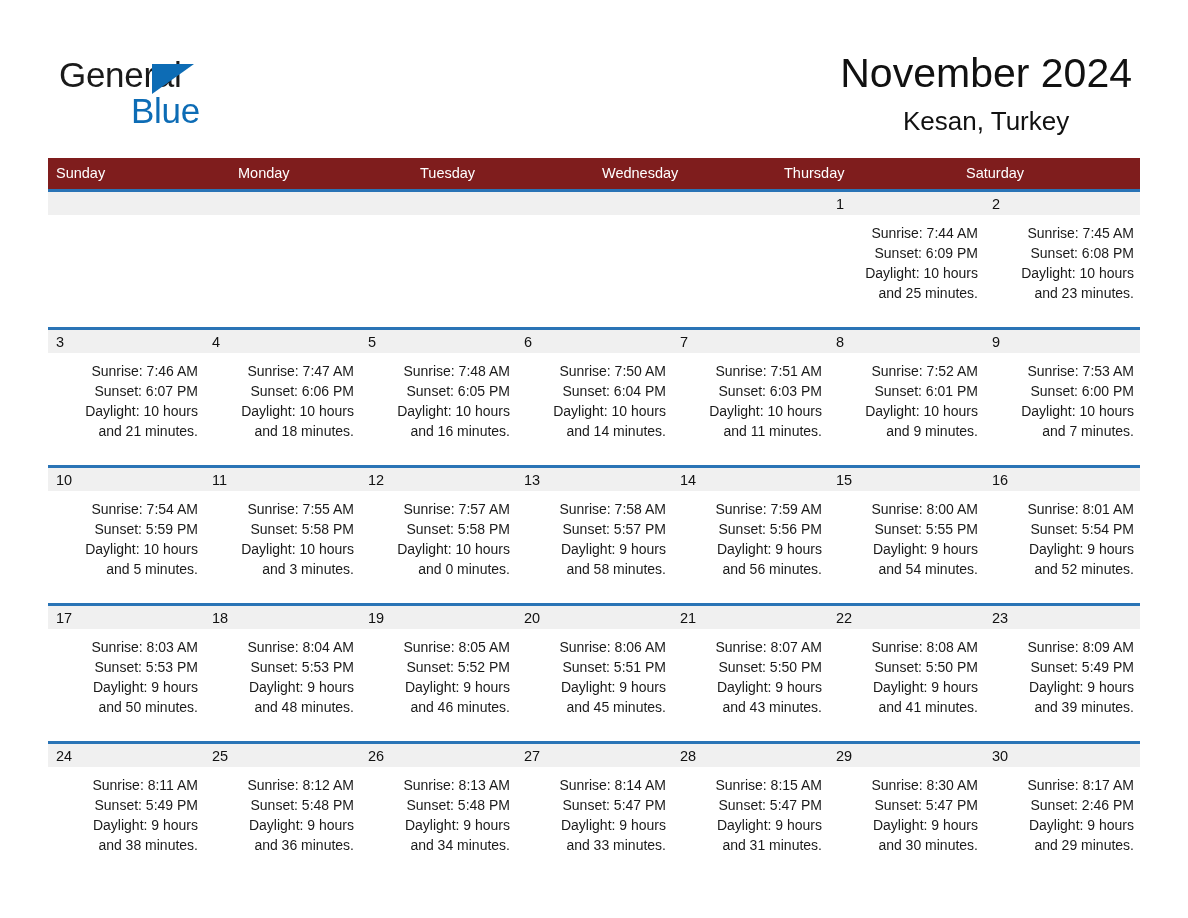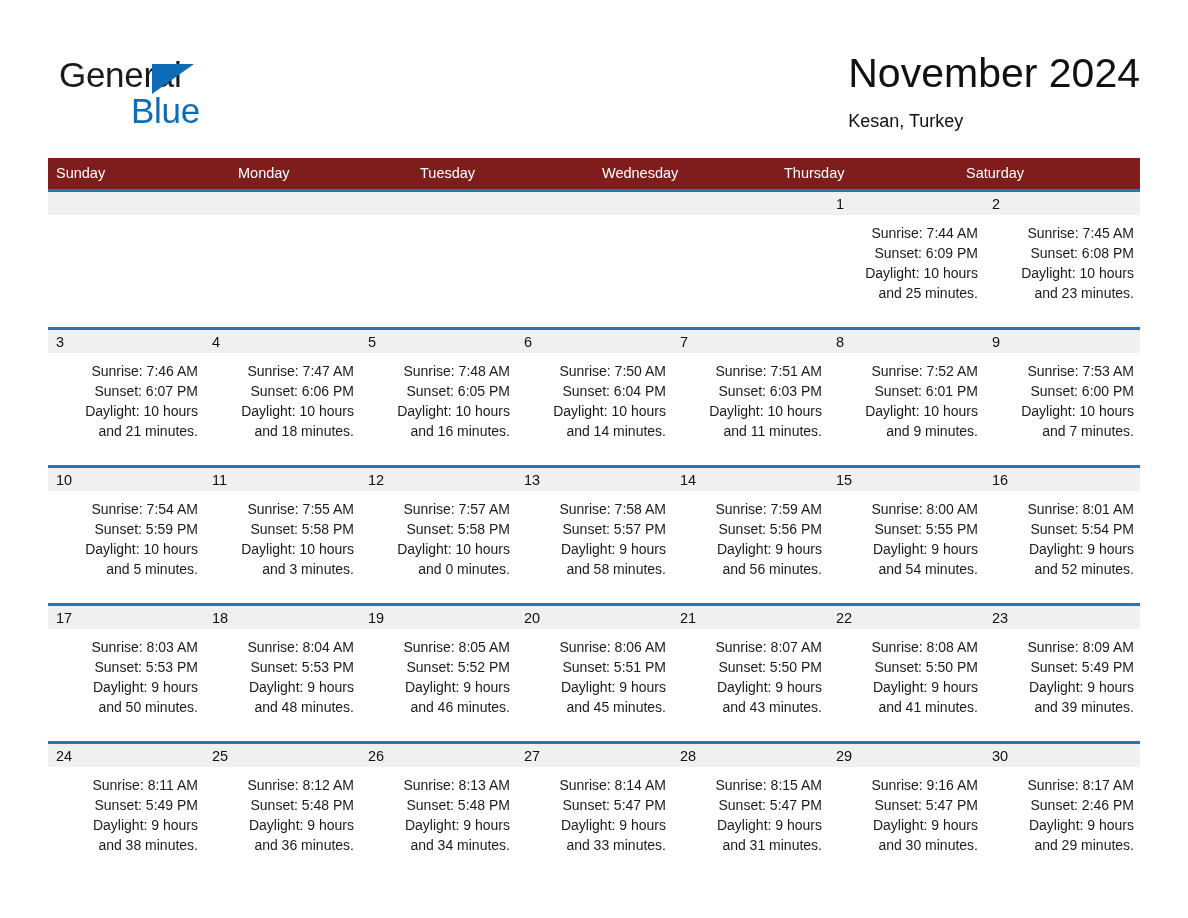"November 2024" .title-block { right: 48px -> 56px; text-align: left -> center }
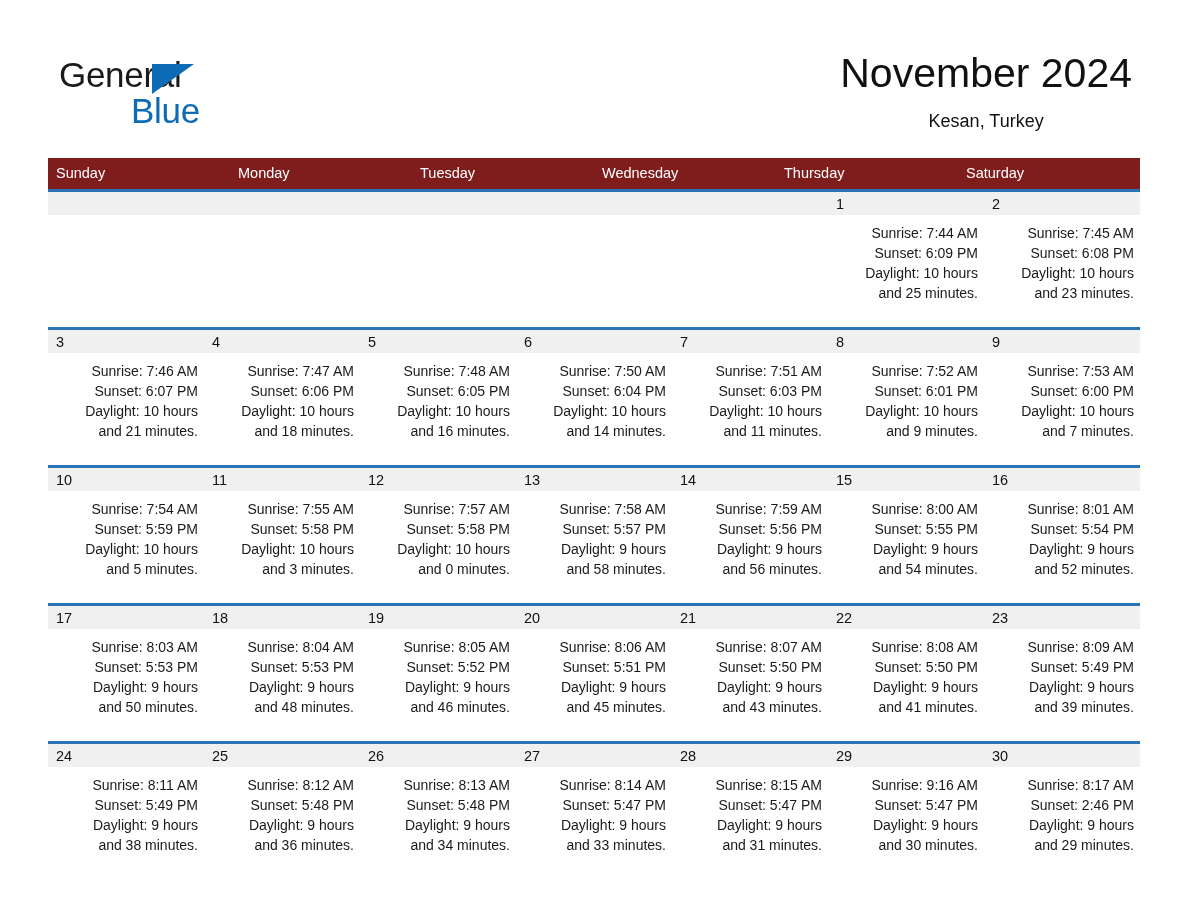"Kesan, Turkey" .cal-subtitle { font-size: 18px -> 26px }
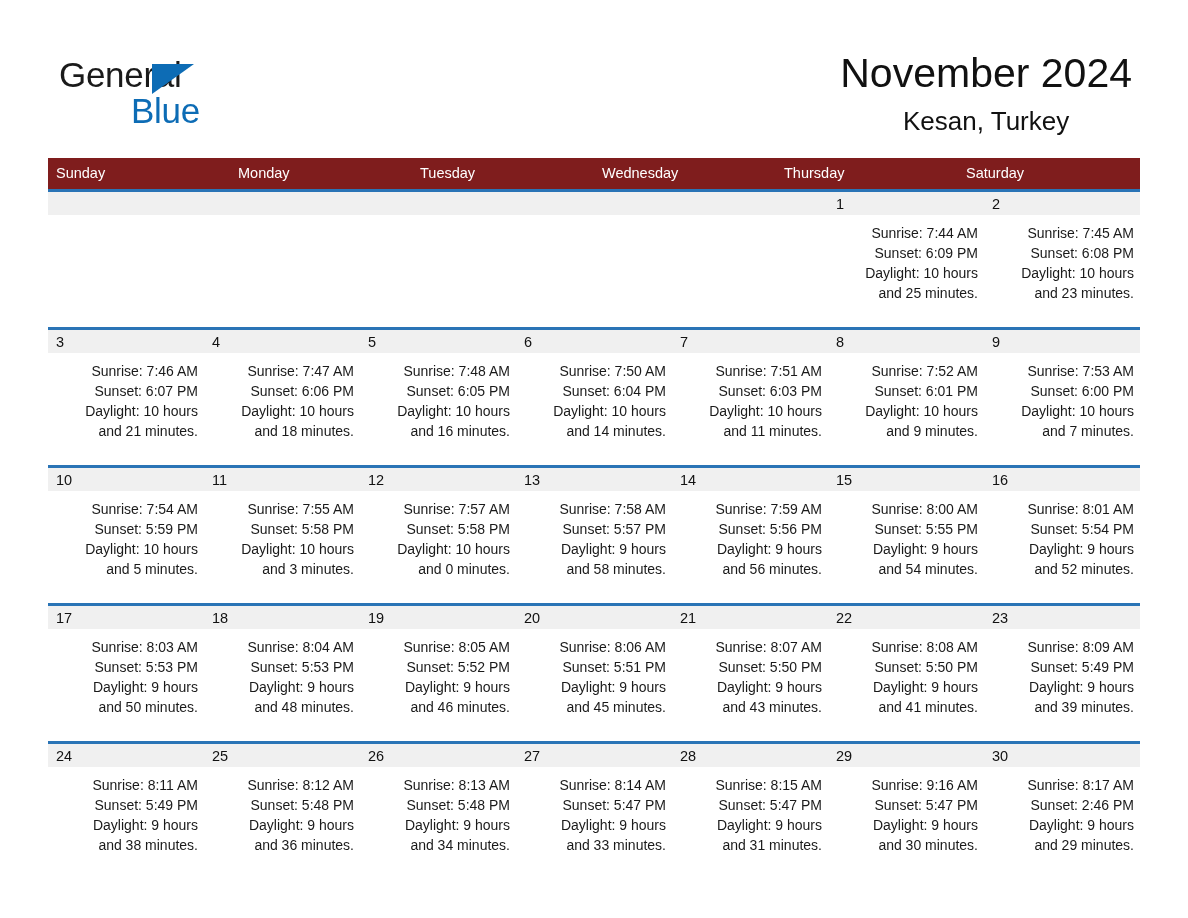"Sunrise: 9:16 AM" div.day-line { text: 9:16 -> 8:30 }
